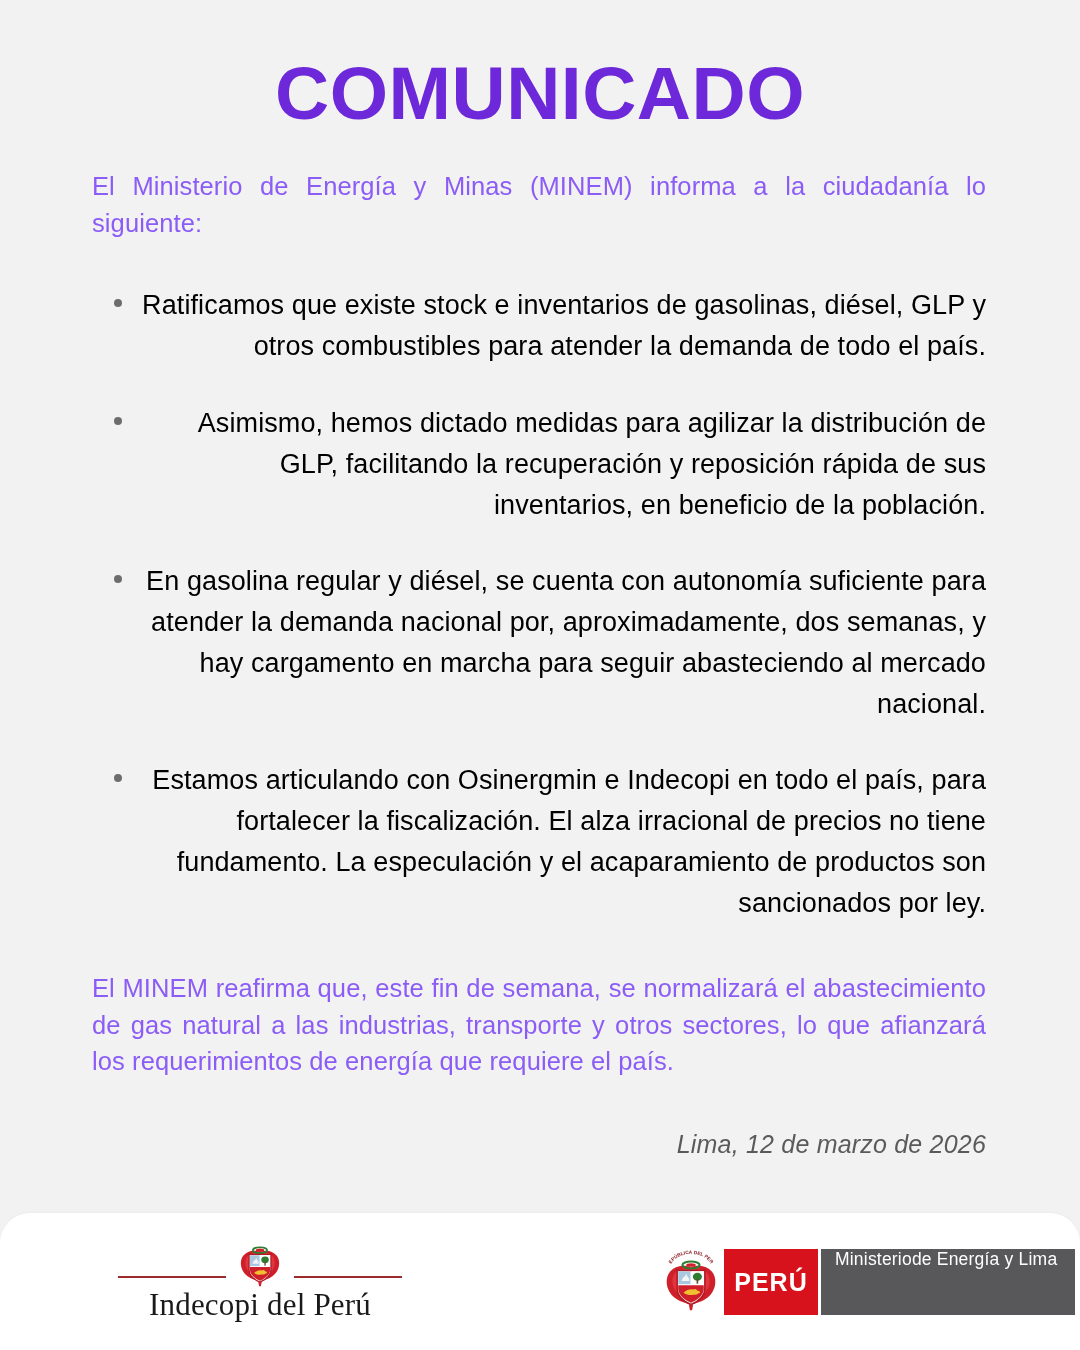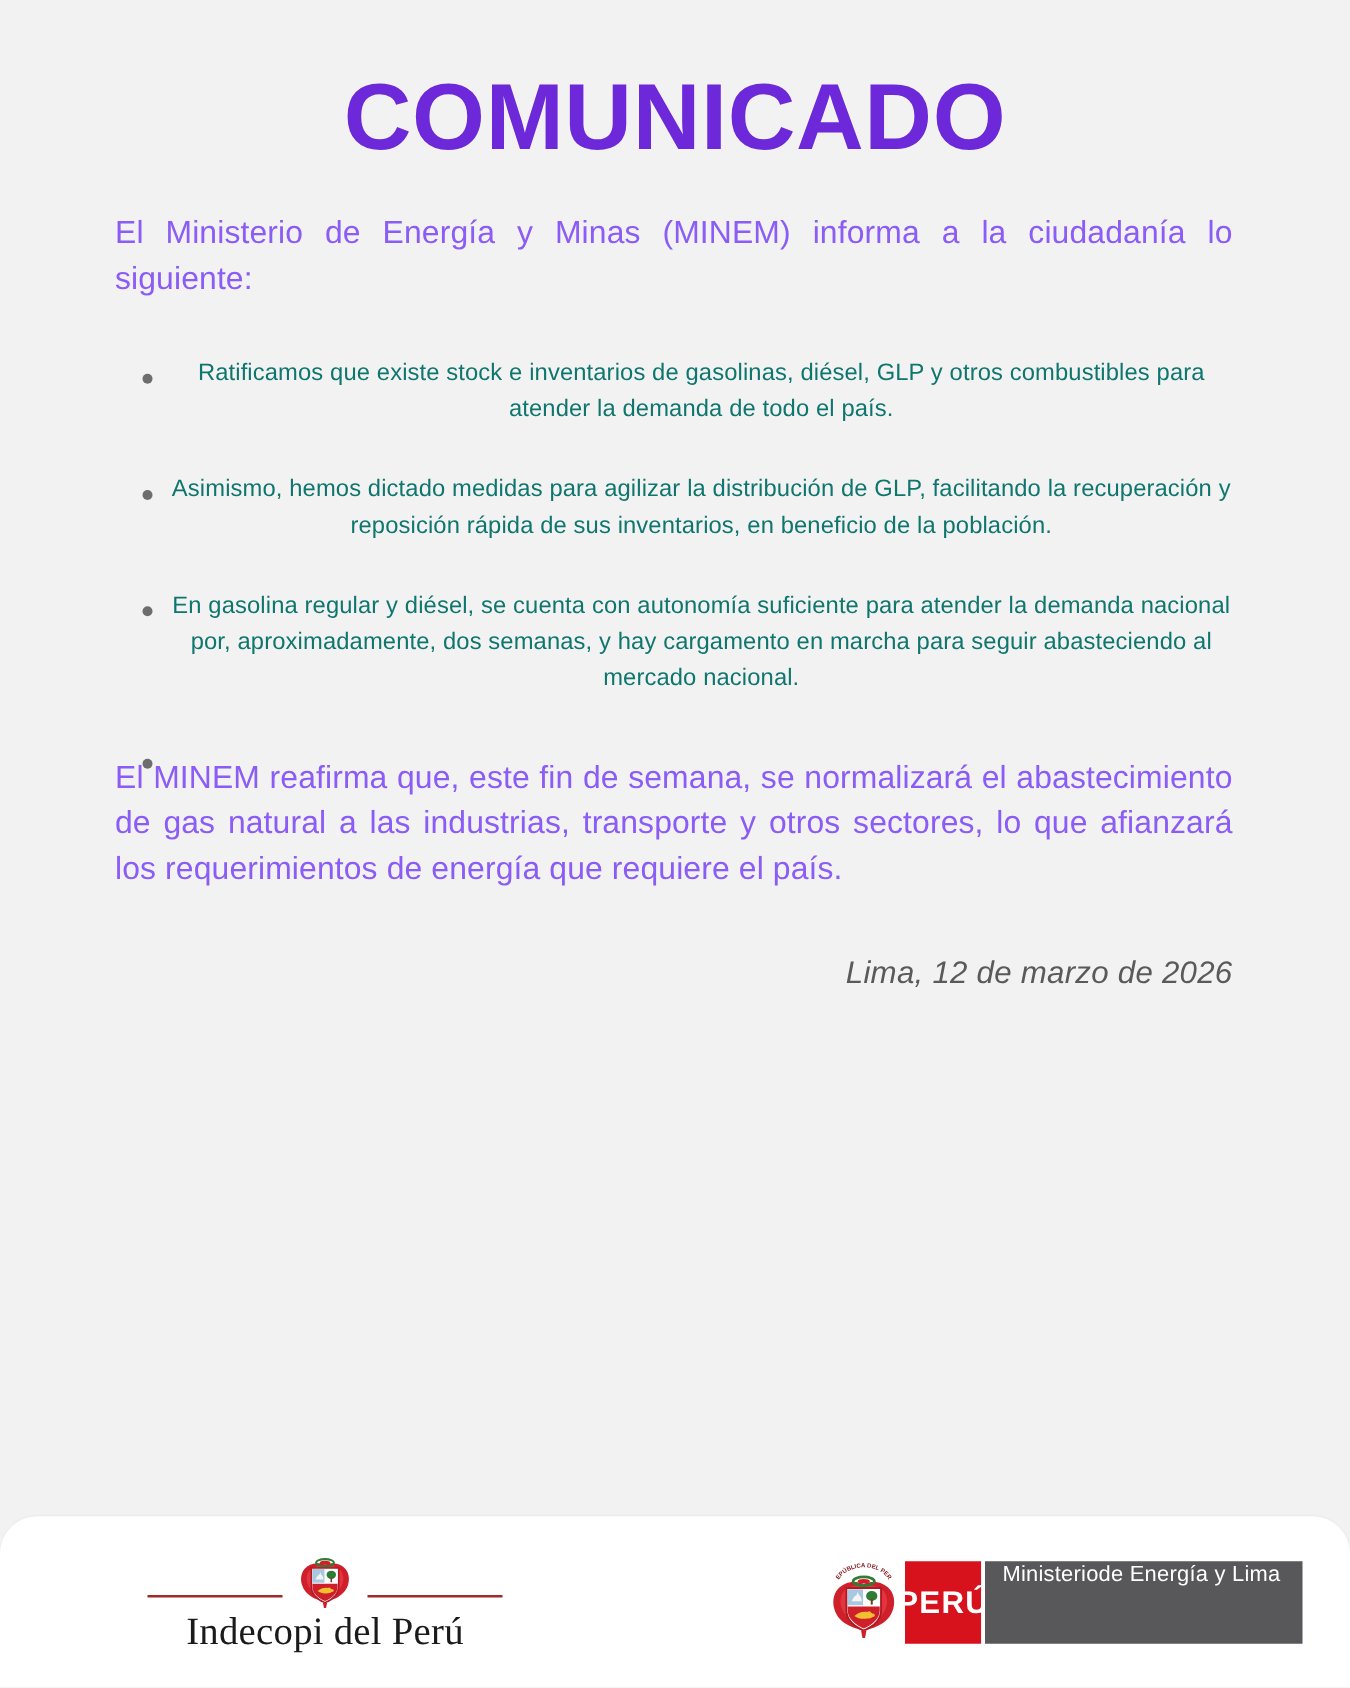"Ratificamos que existe stock e" .bullet { color: #0f766e -> #000000; font-size: 19px -> 27px; text-align: center -> right }
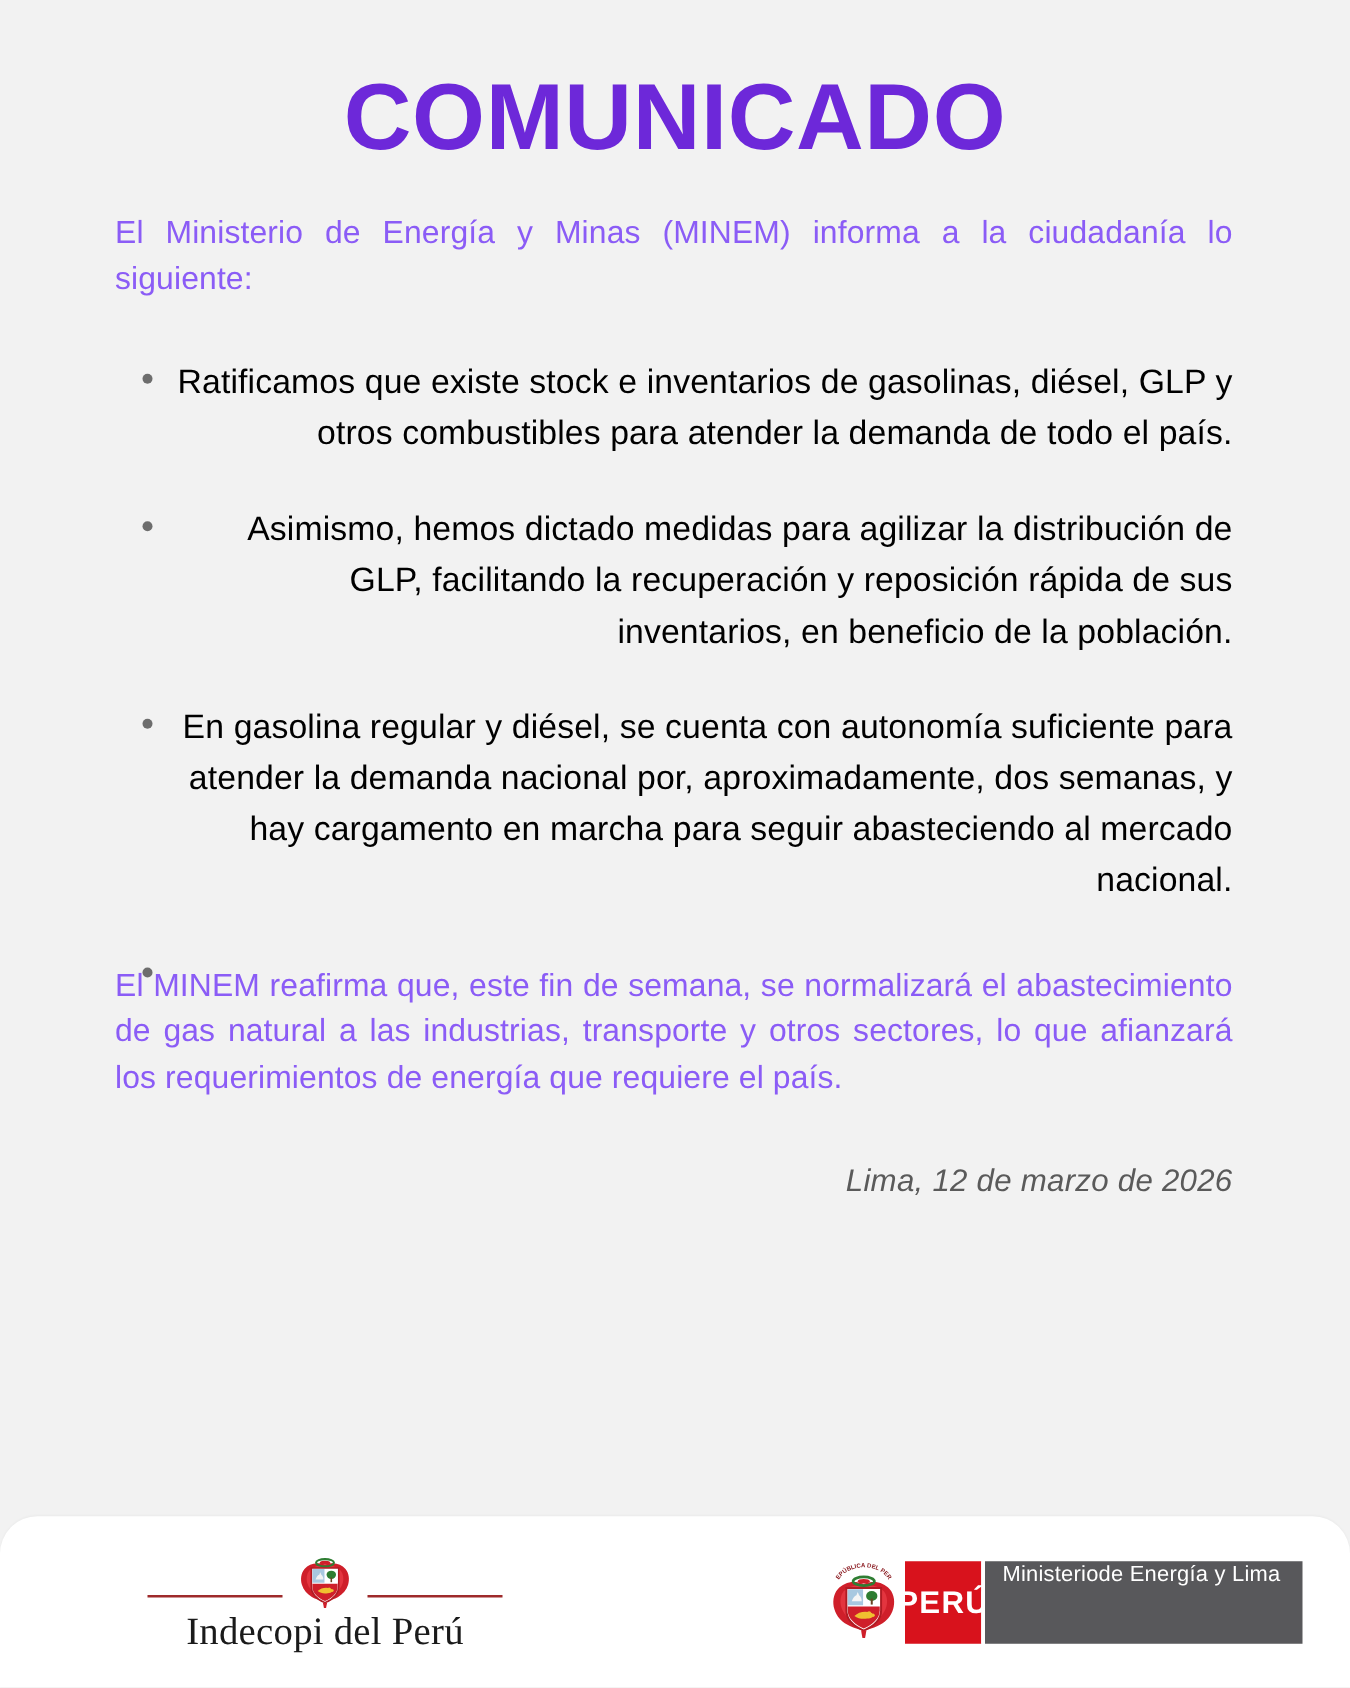"Estamos articulando con Osinergmin e" span { html: none -> <span>Estamos articulando con Osinergmin e Indecopi en todo el país, para fortalecer la fiscalización. El alza irracional de precios no tiene fundamento. La especulación y el acaparamiento de productos son sancionados por ley.</span> }
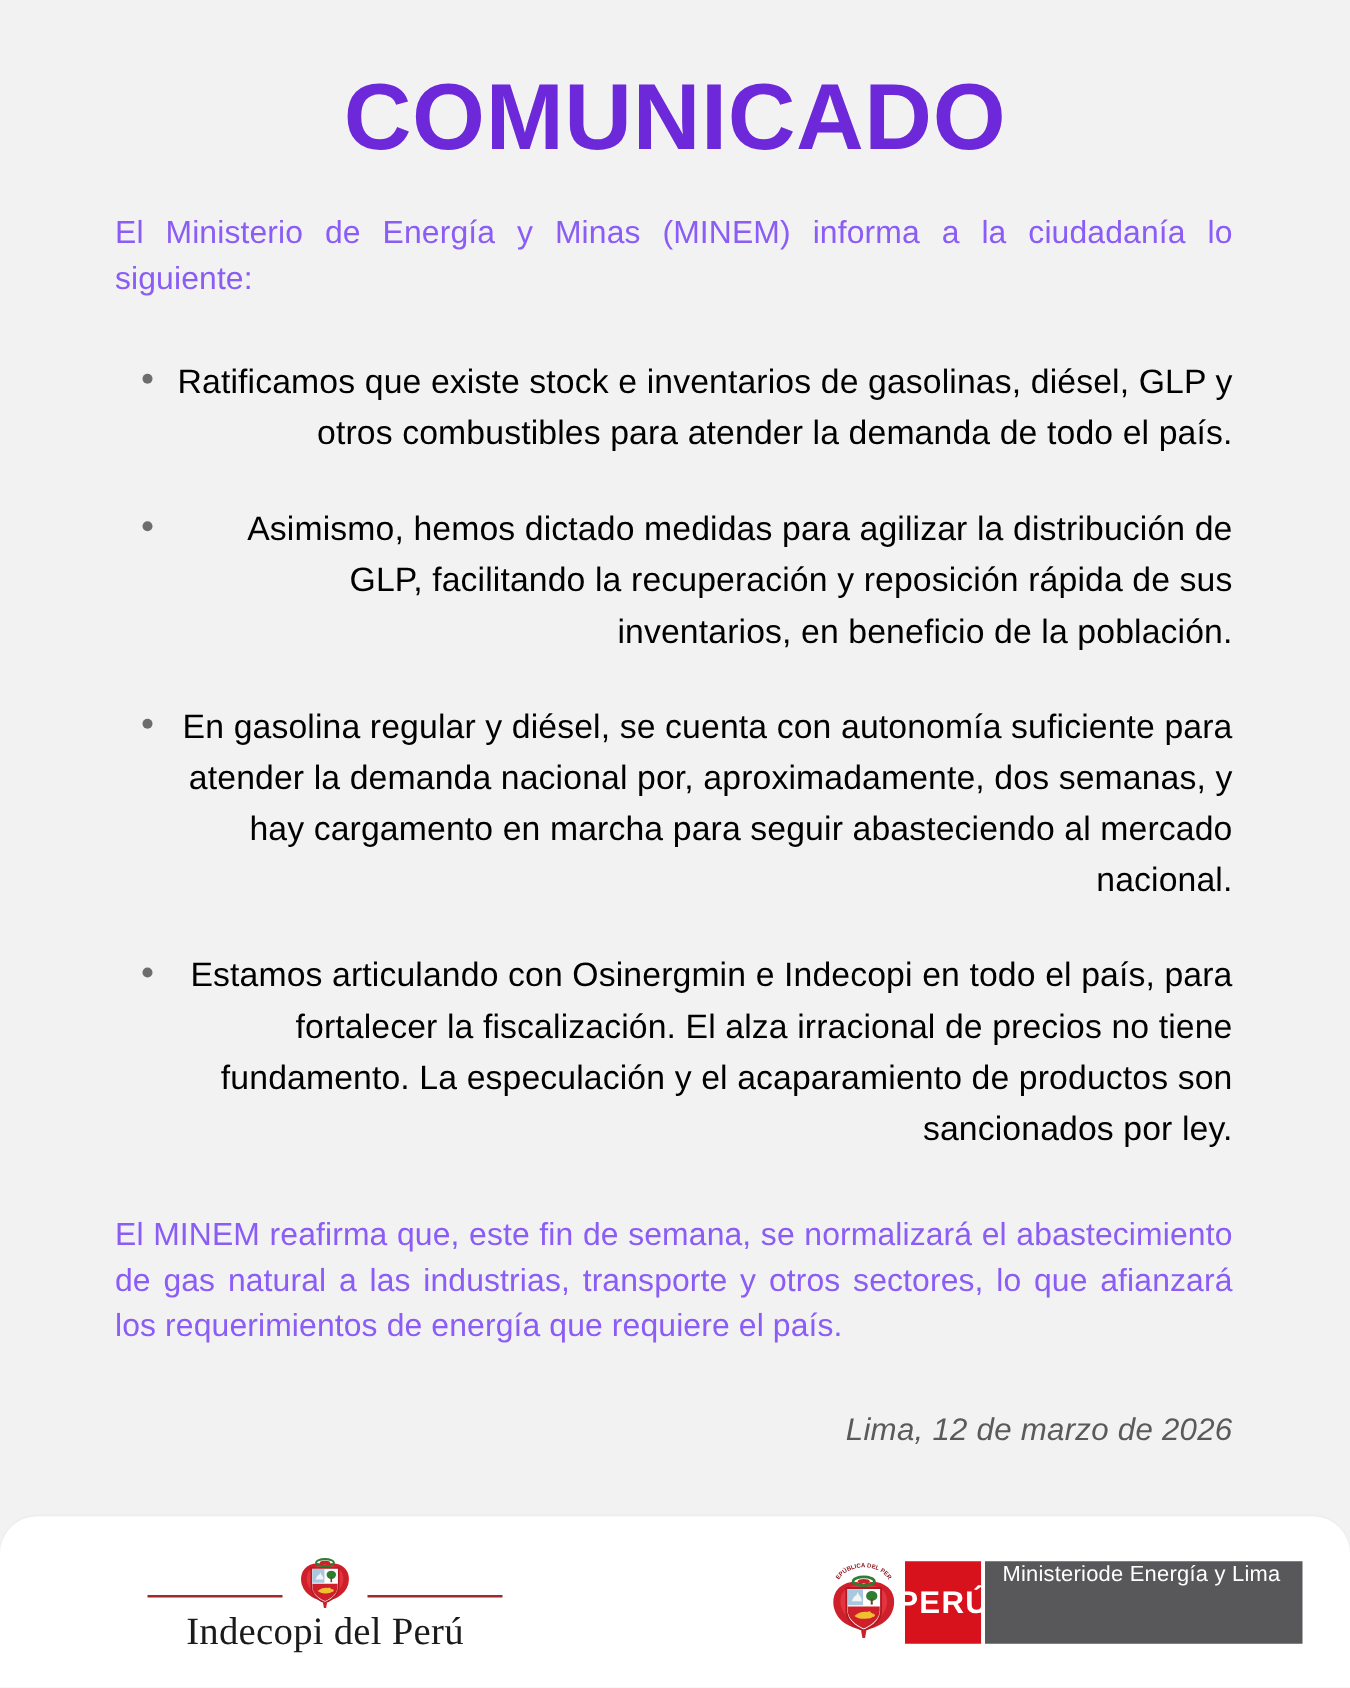"PERÚ" .minem-peru { width: 61px -> 94px }
